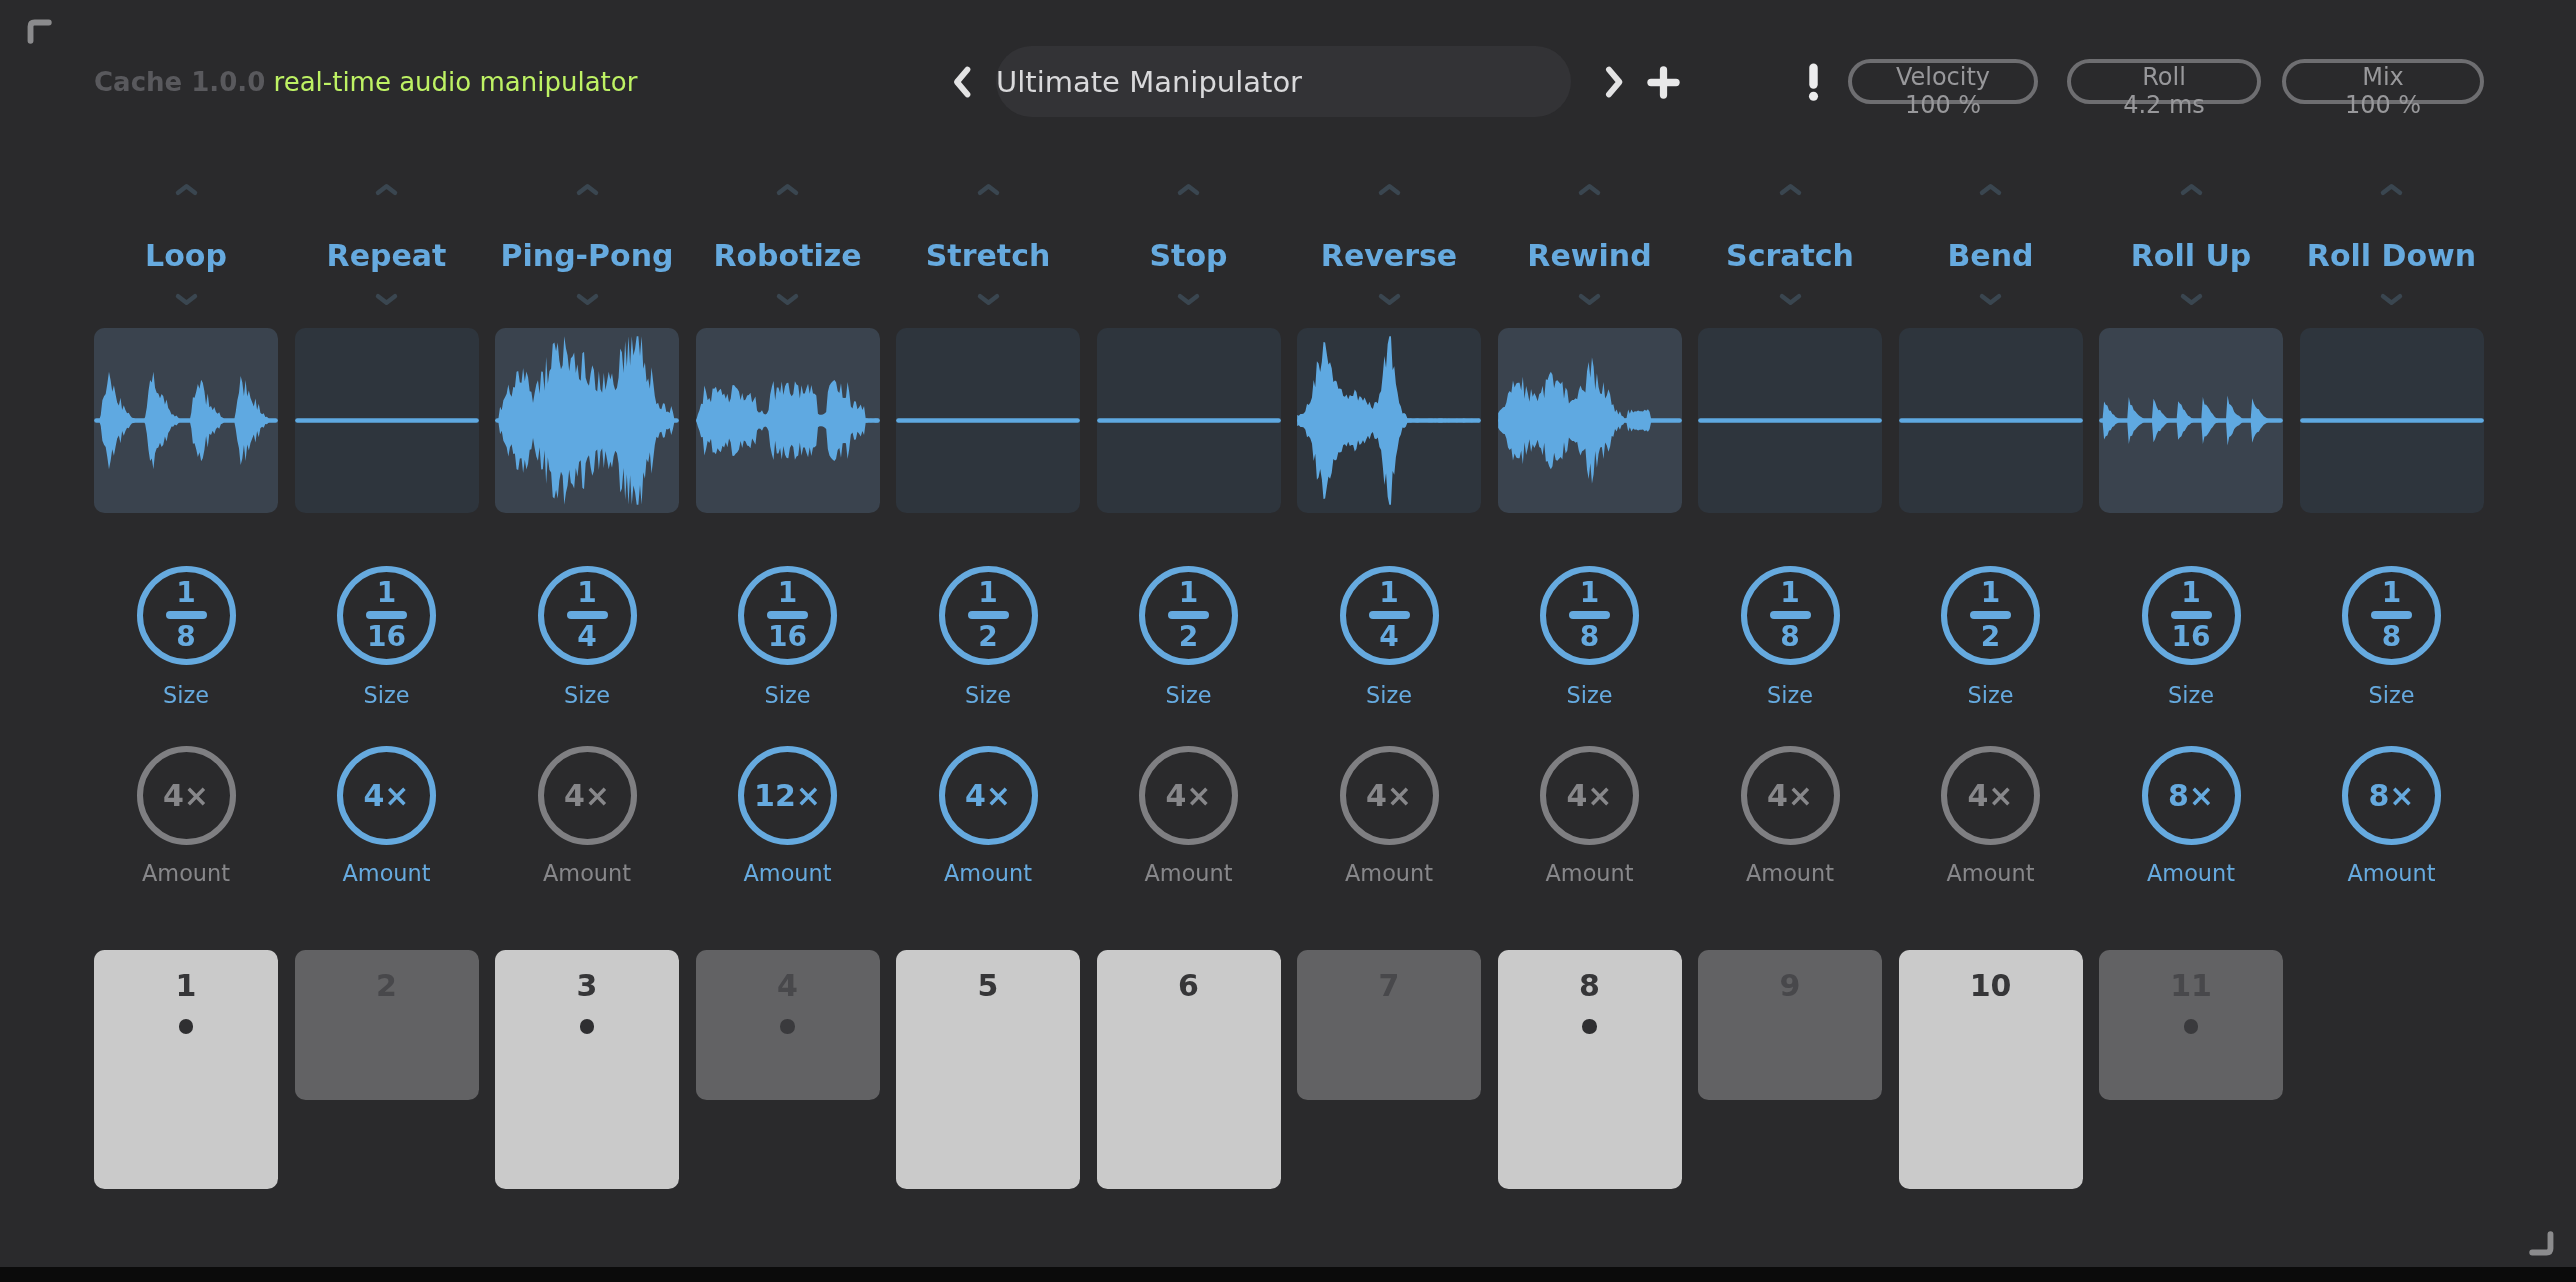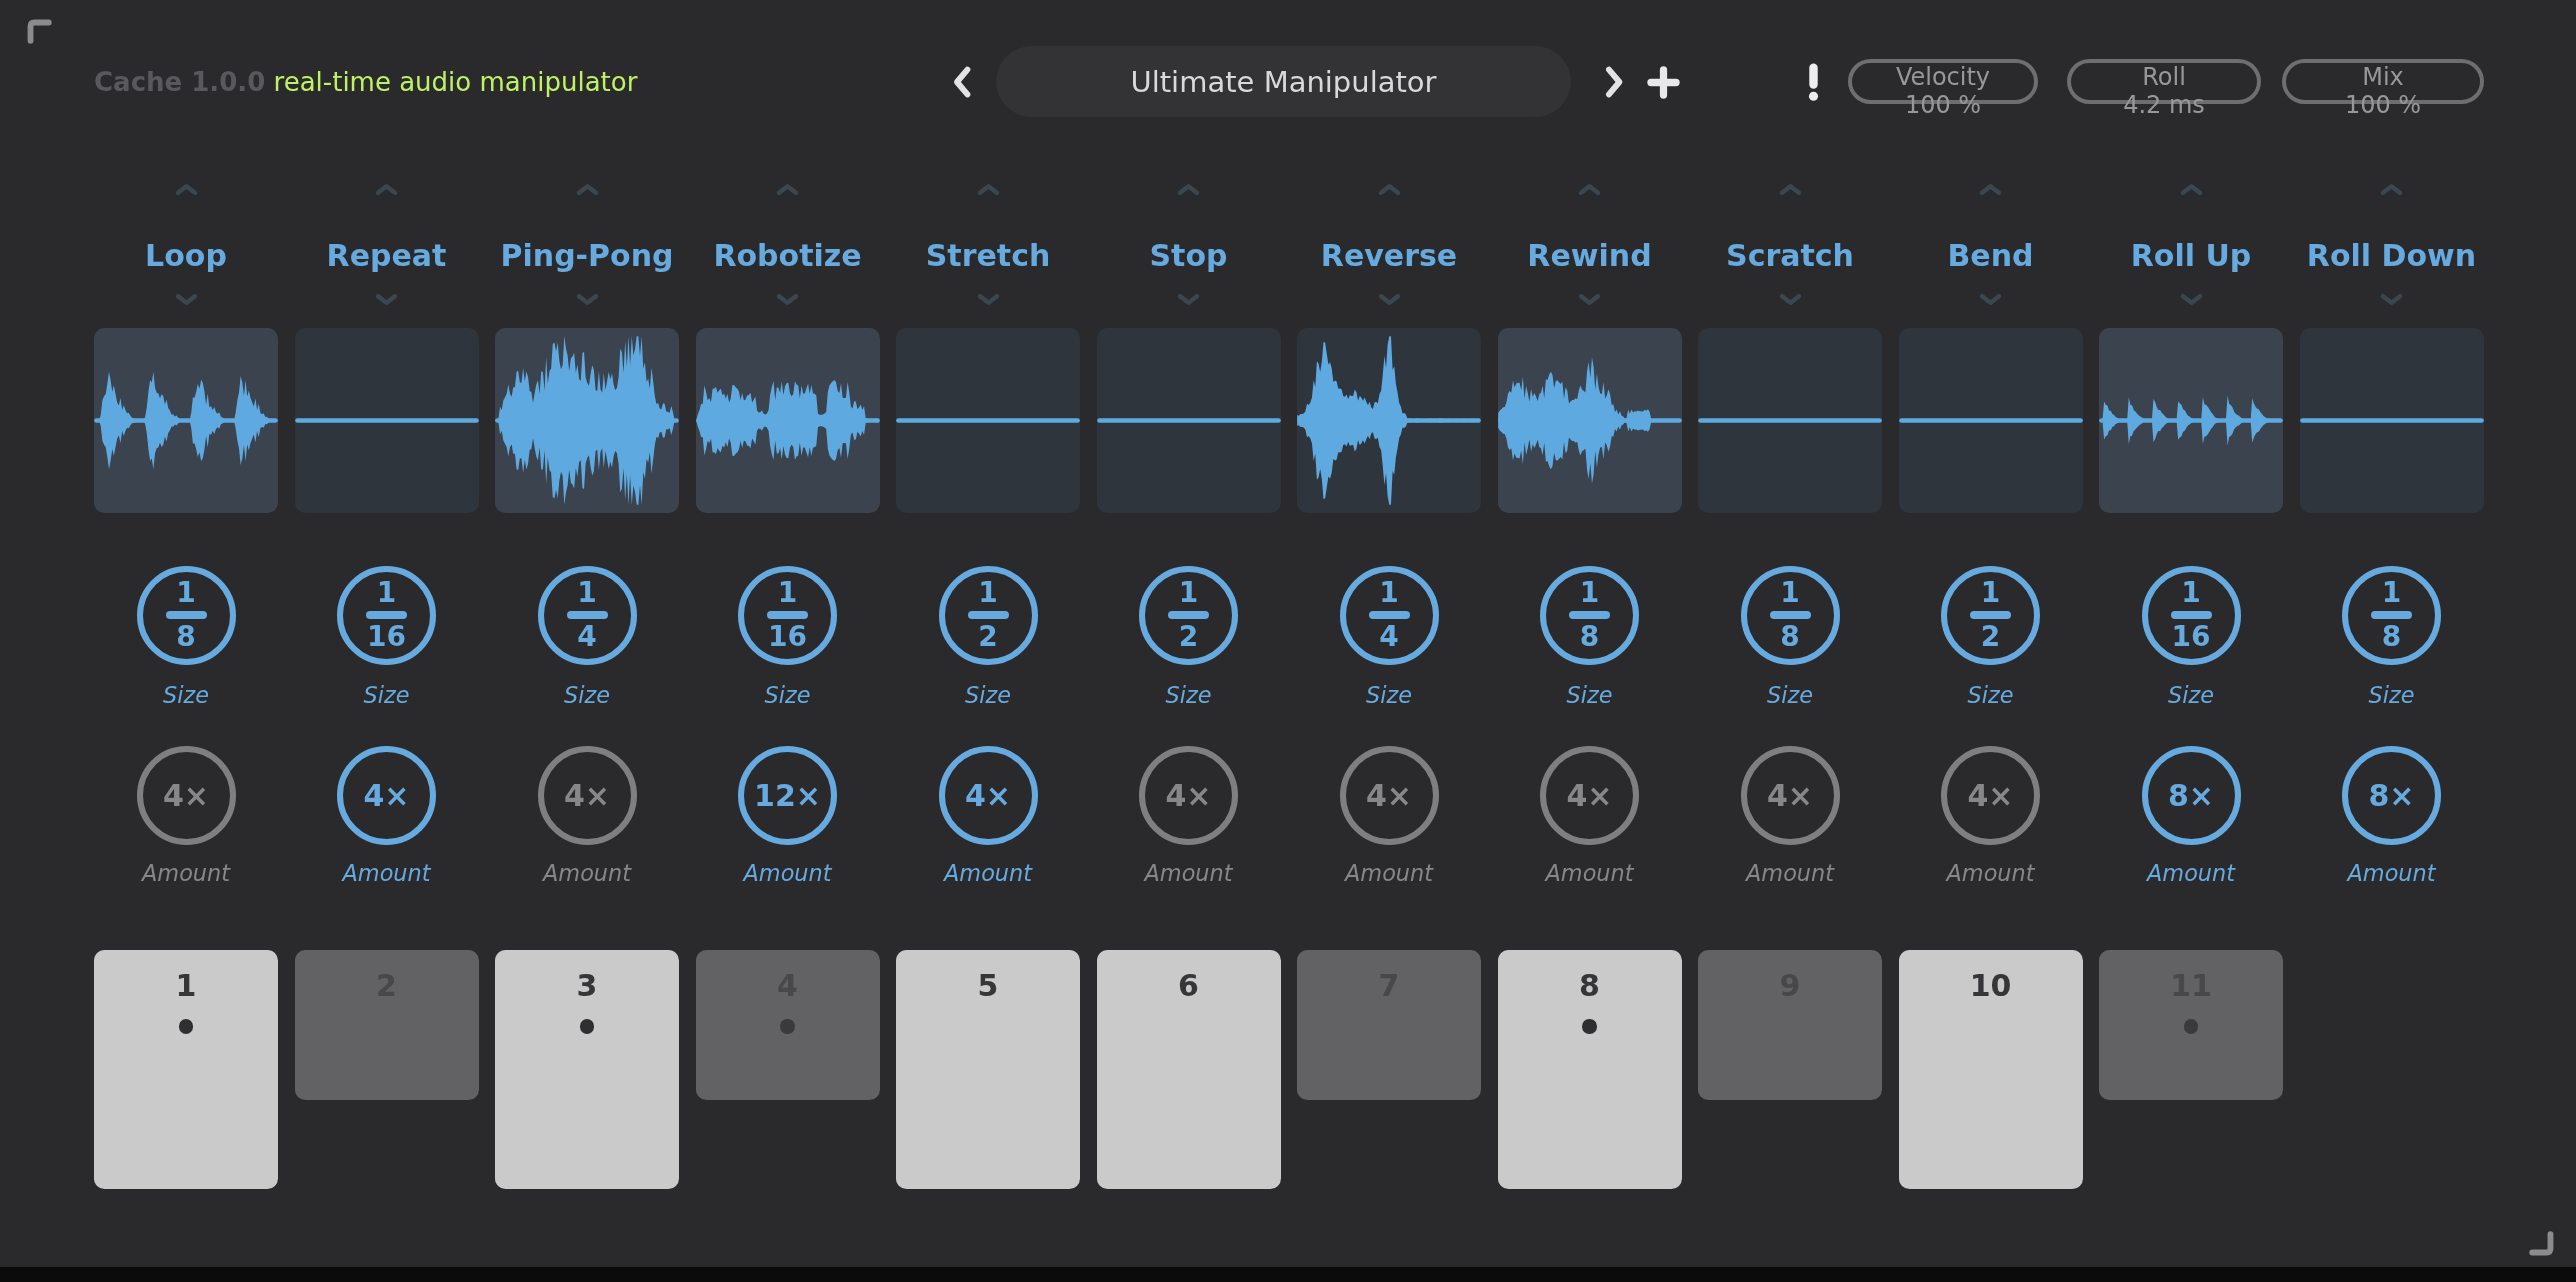"Ultimate Manipulator" .preset-pill { justify-content: center -> flex-start }
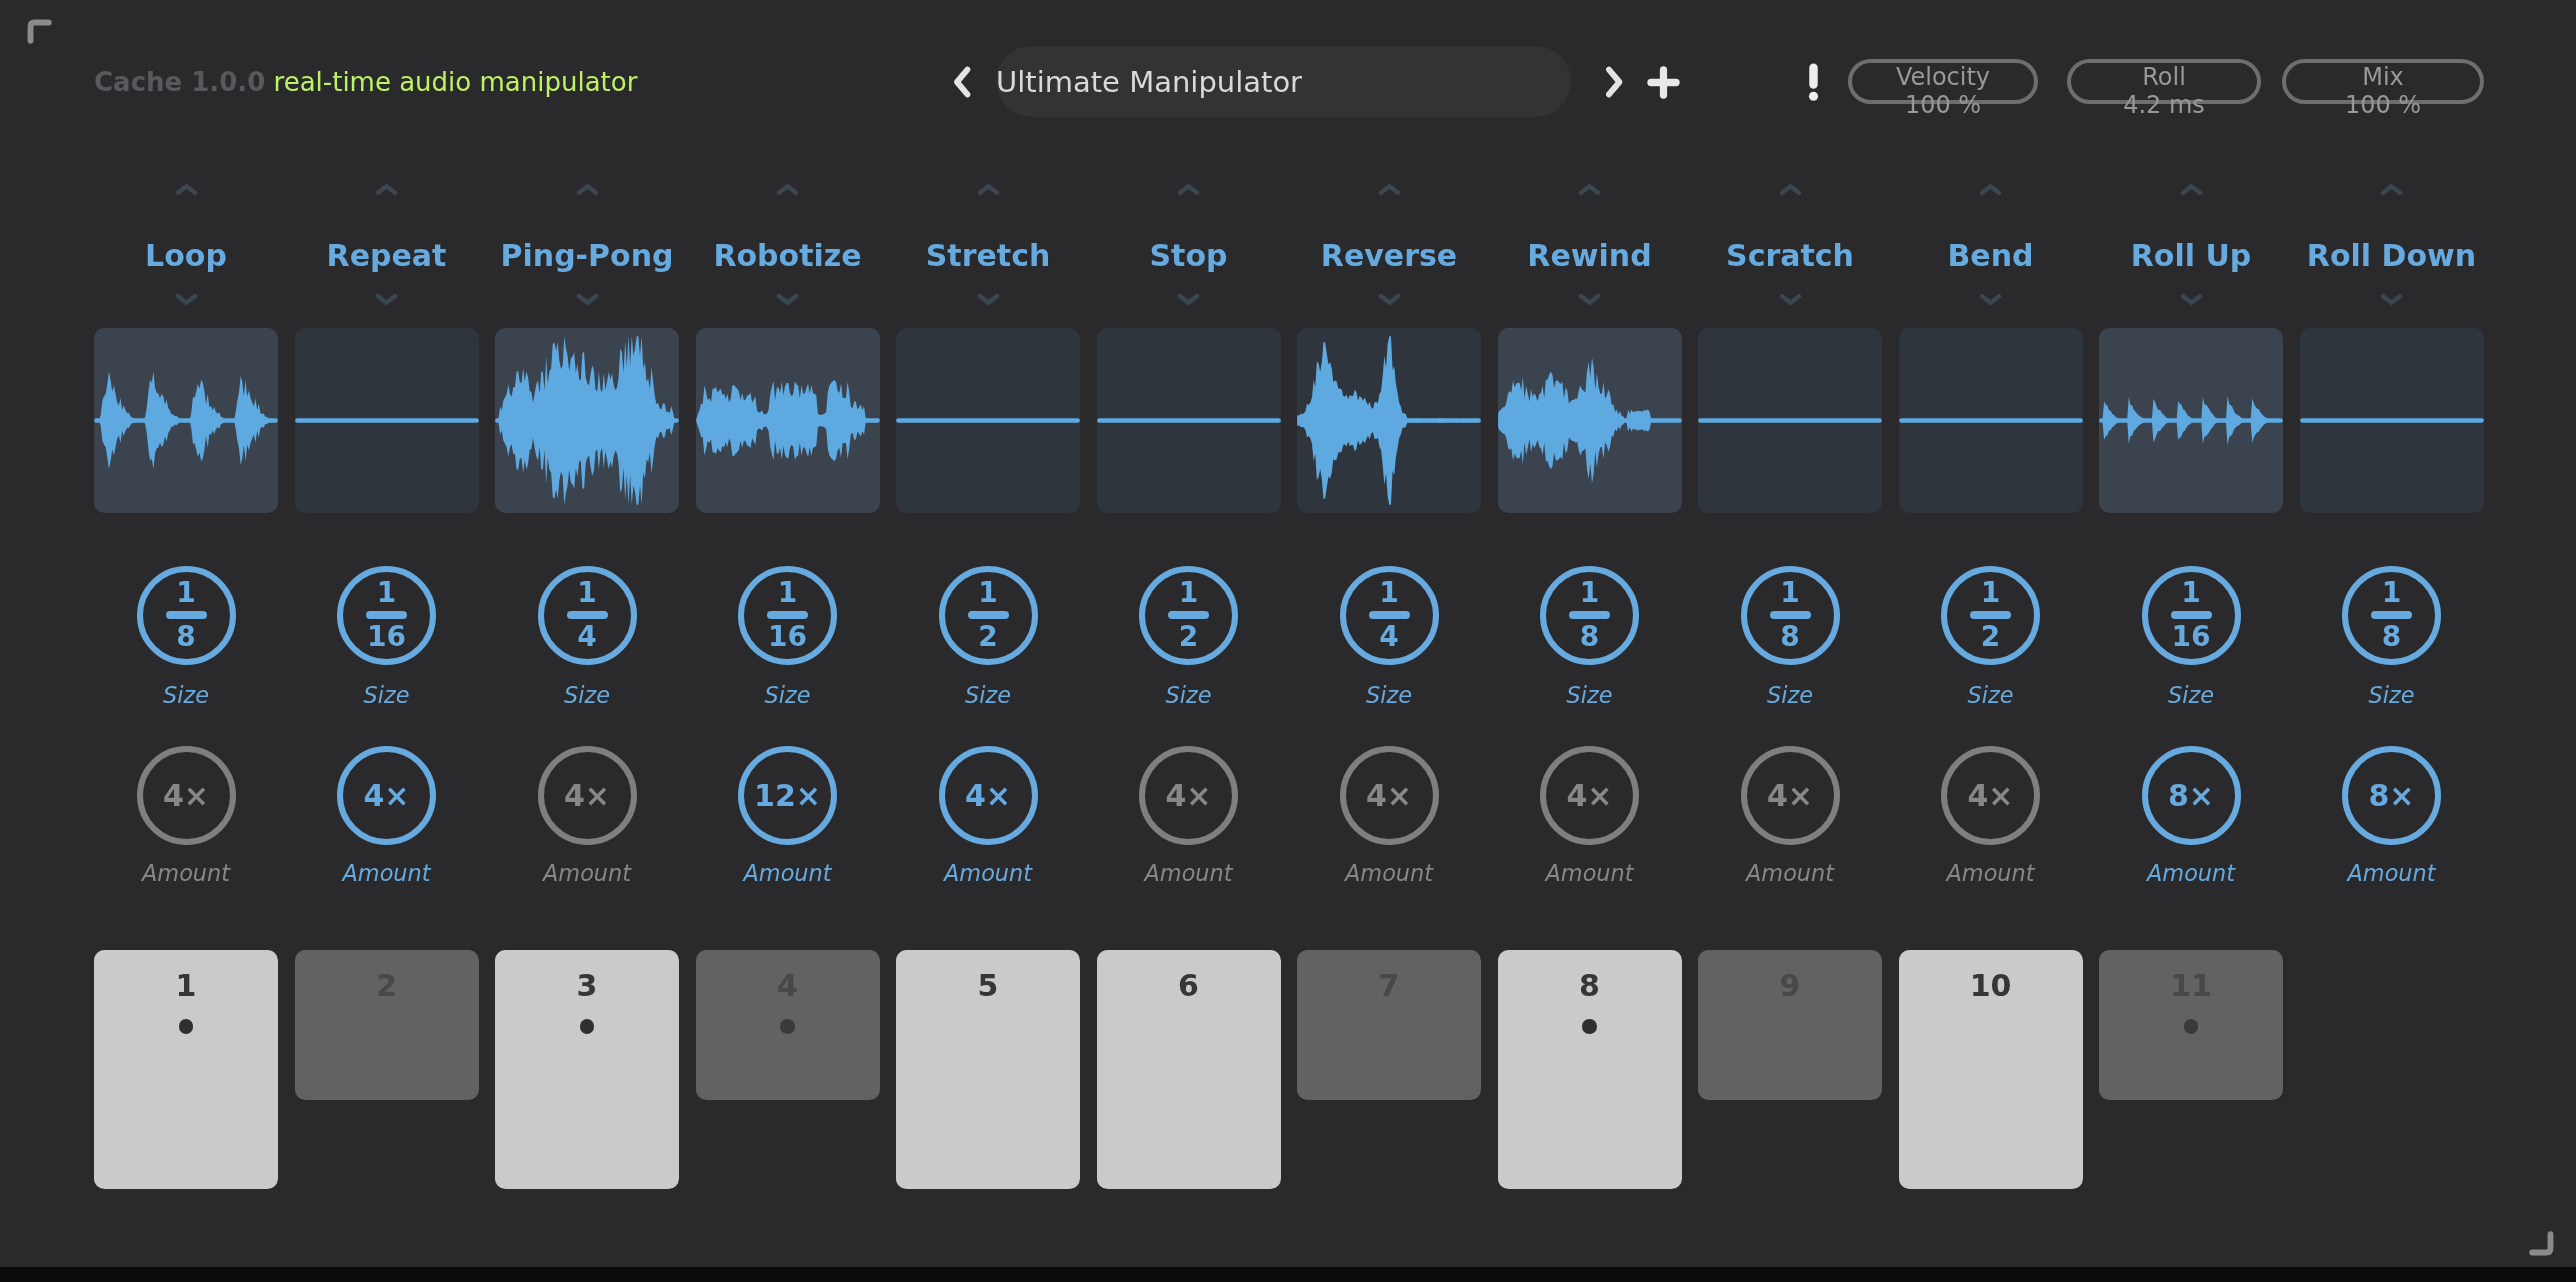"Size" .knob-label { font-style: italic -> none }
